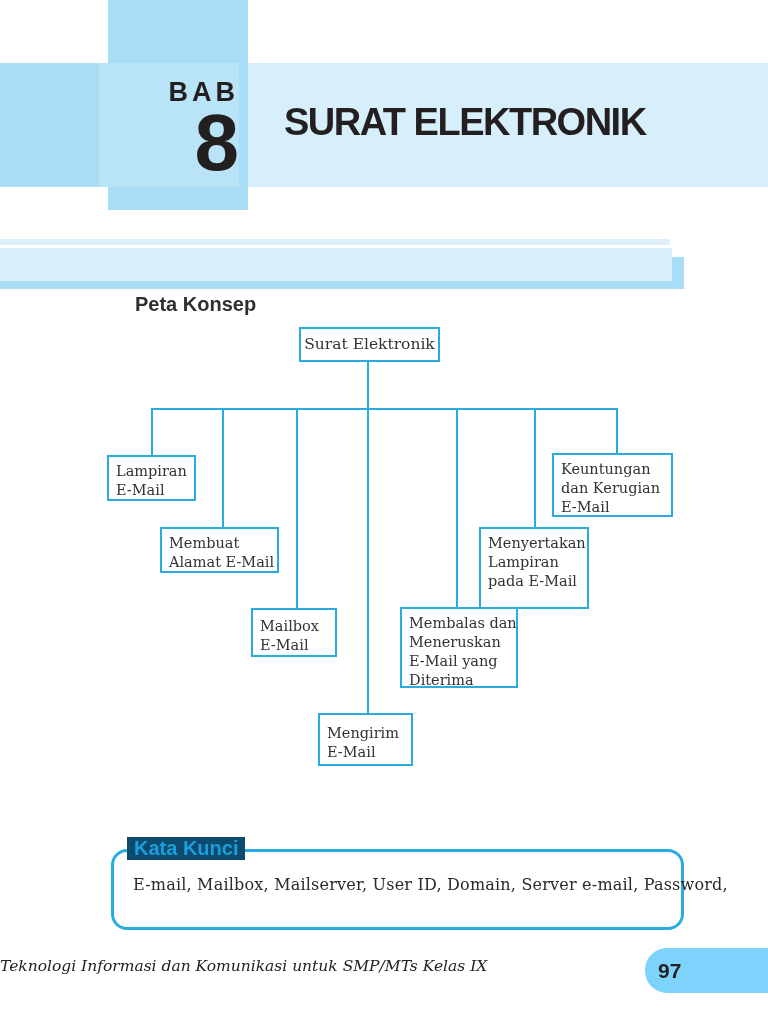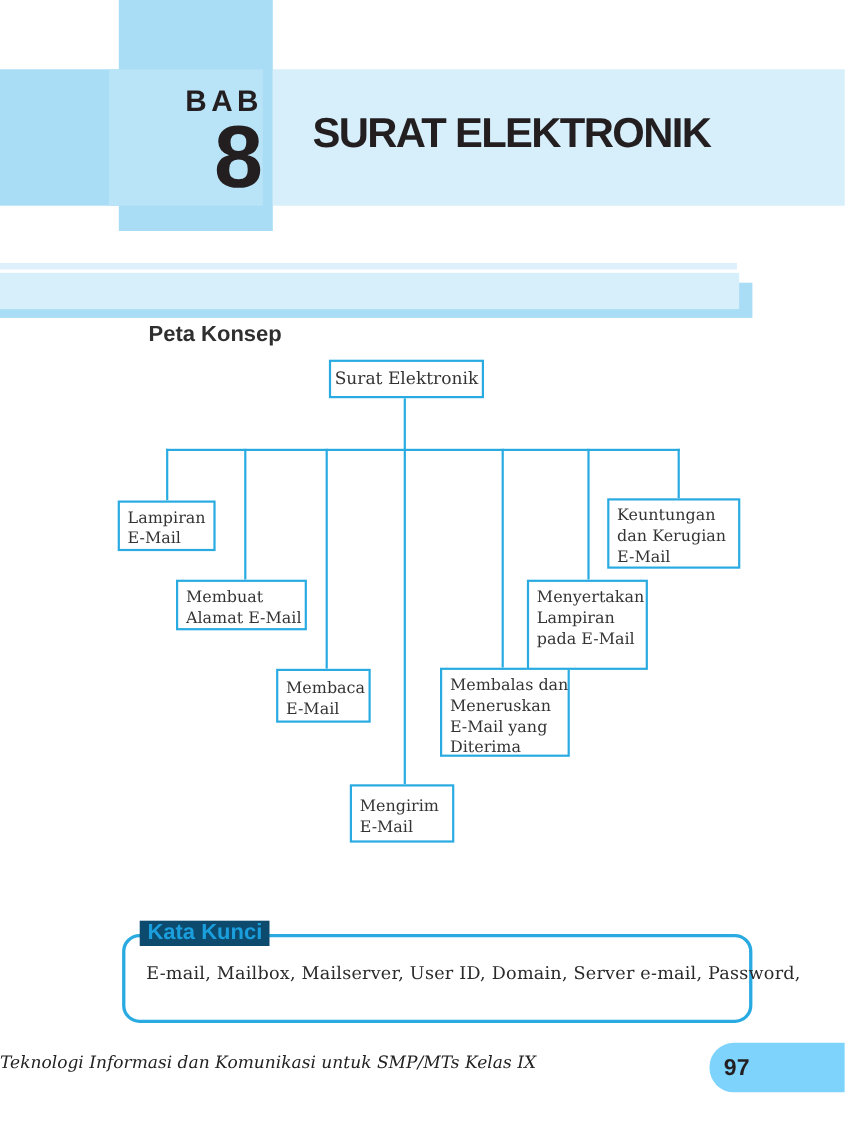"Membaca" span { text: Membaca -> Mailbox }
